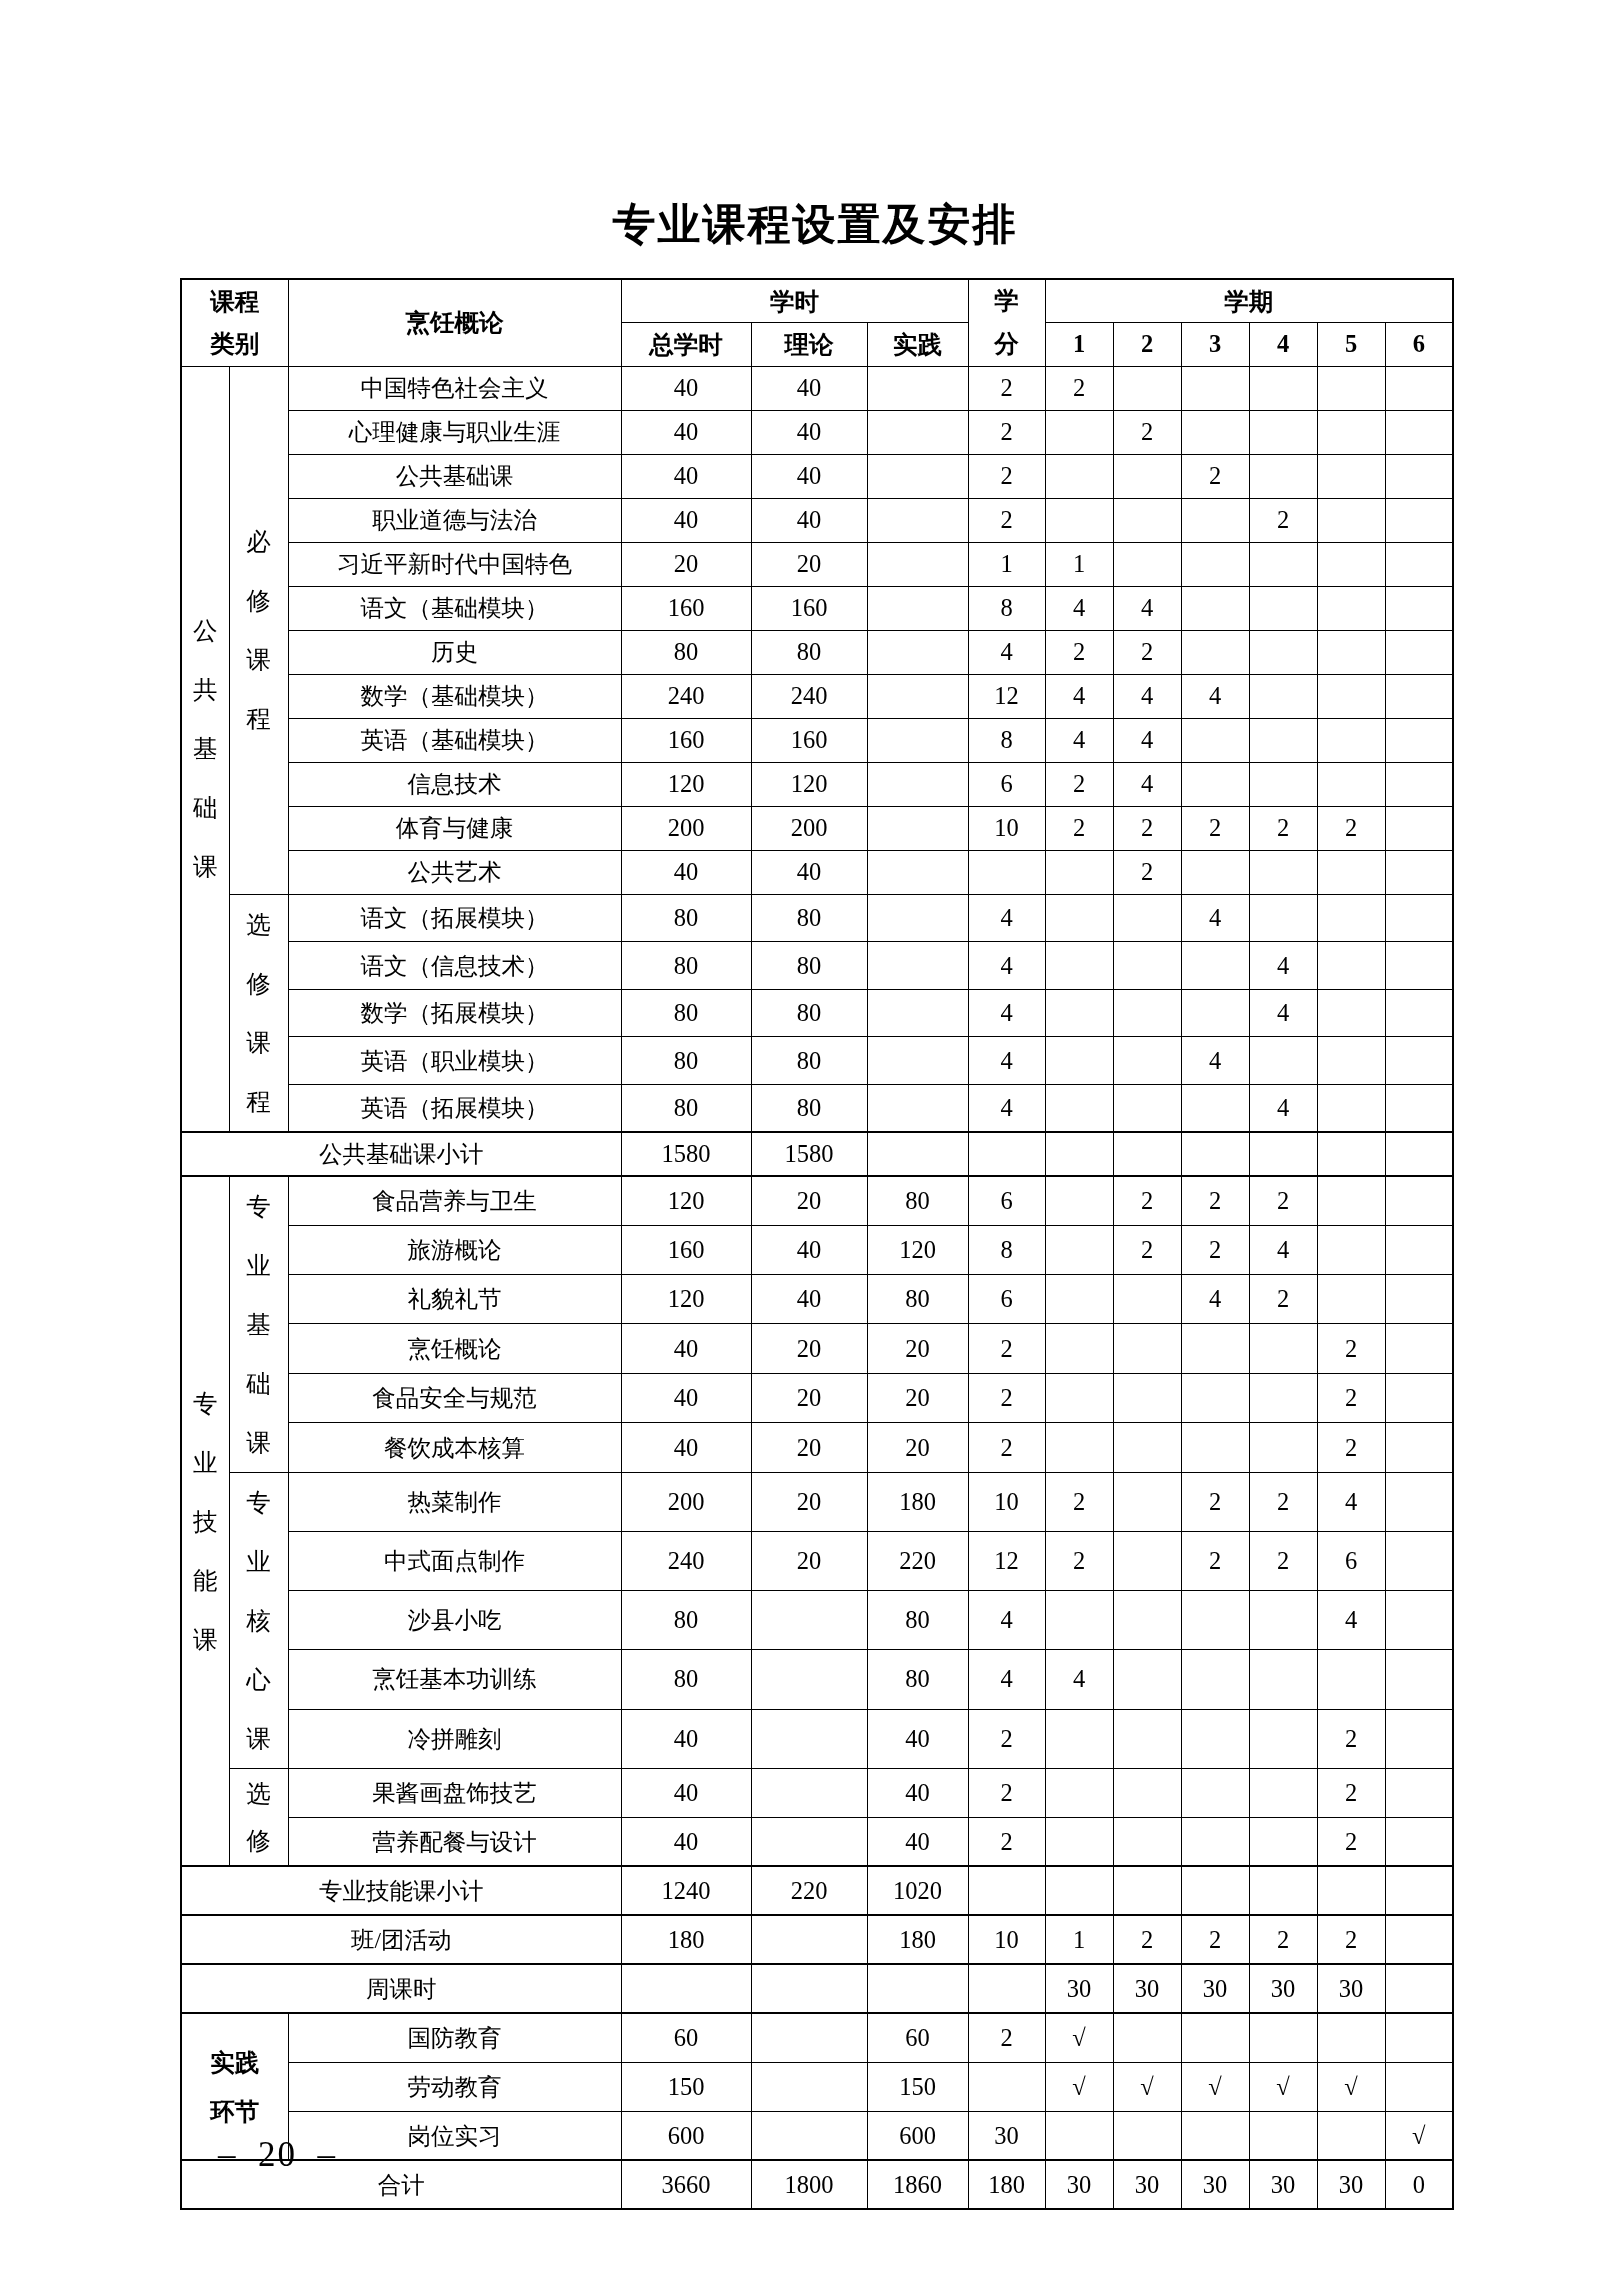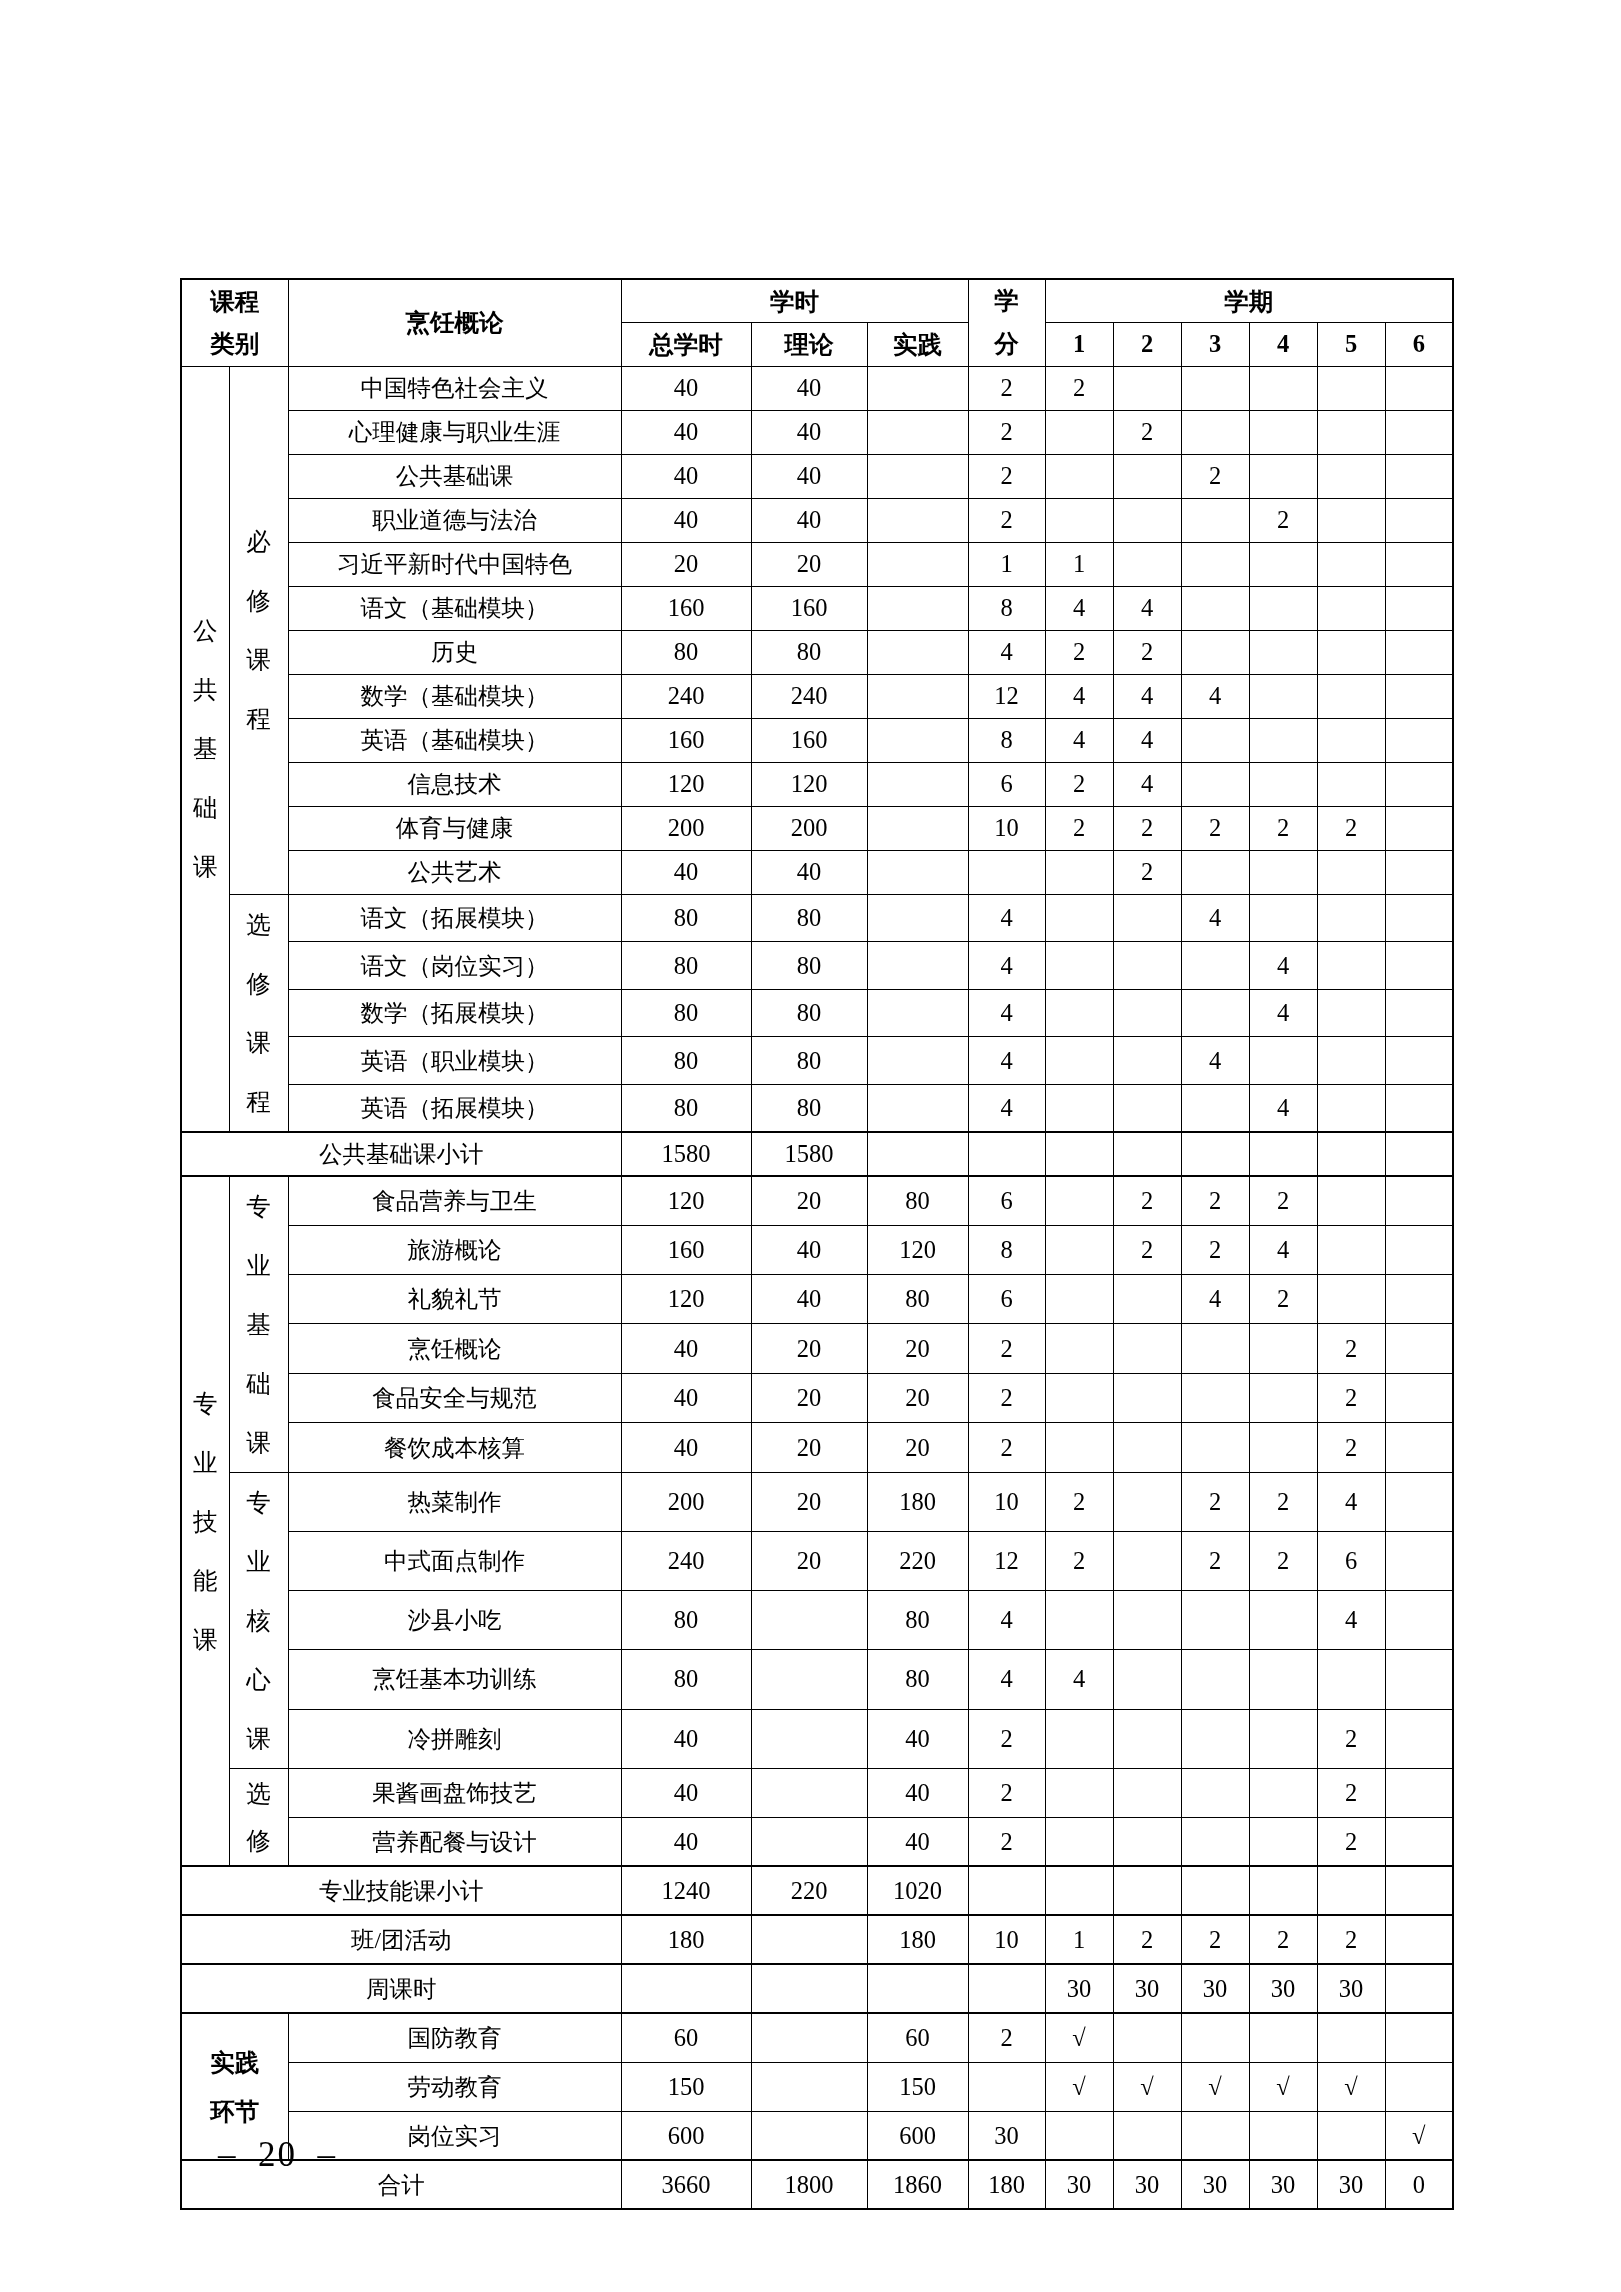"专业课程设置及安排" div.title { html: none -> <div>专业课程设置及安排</div> }
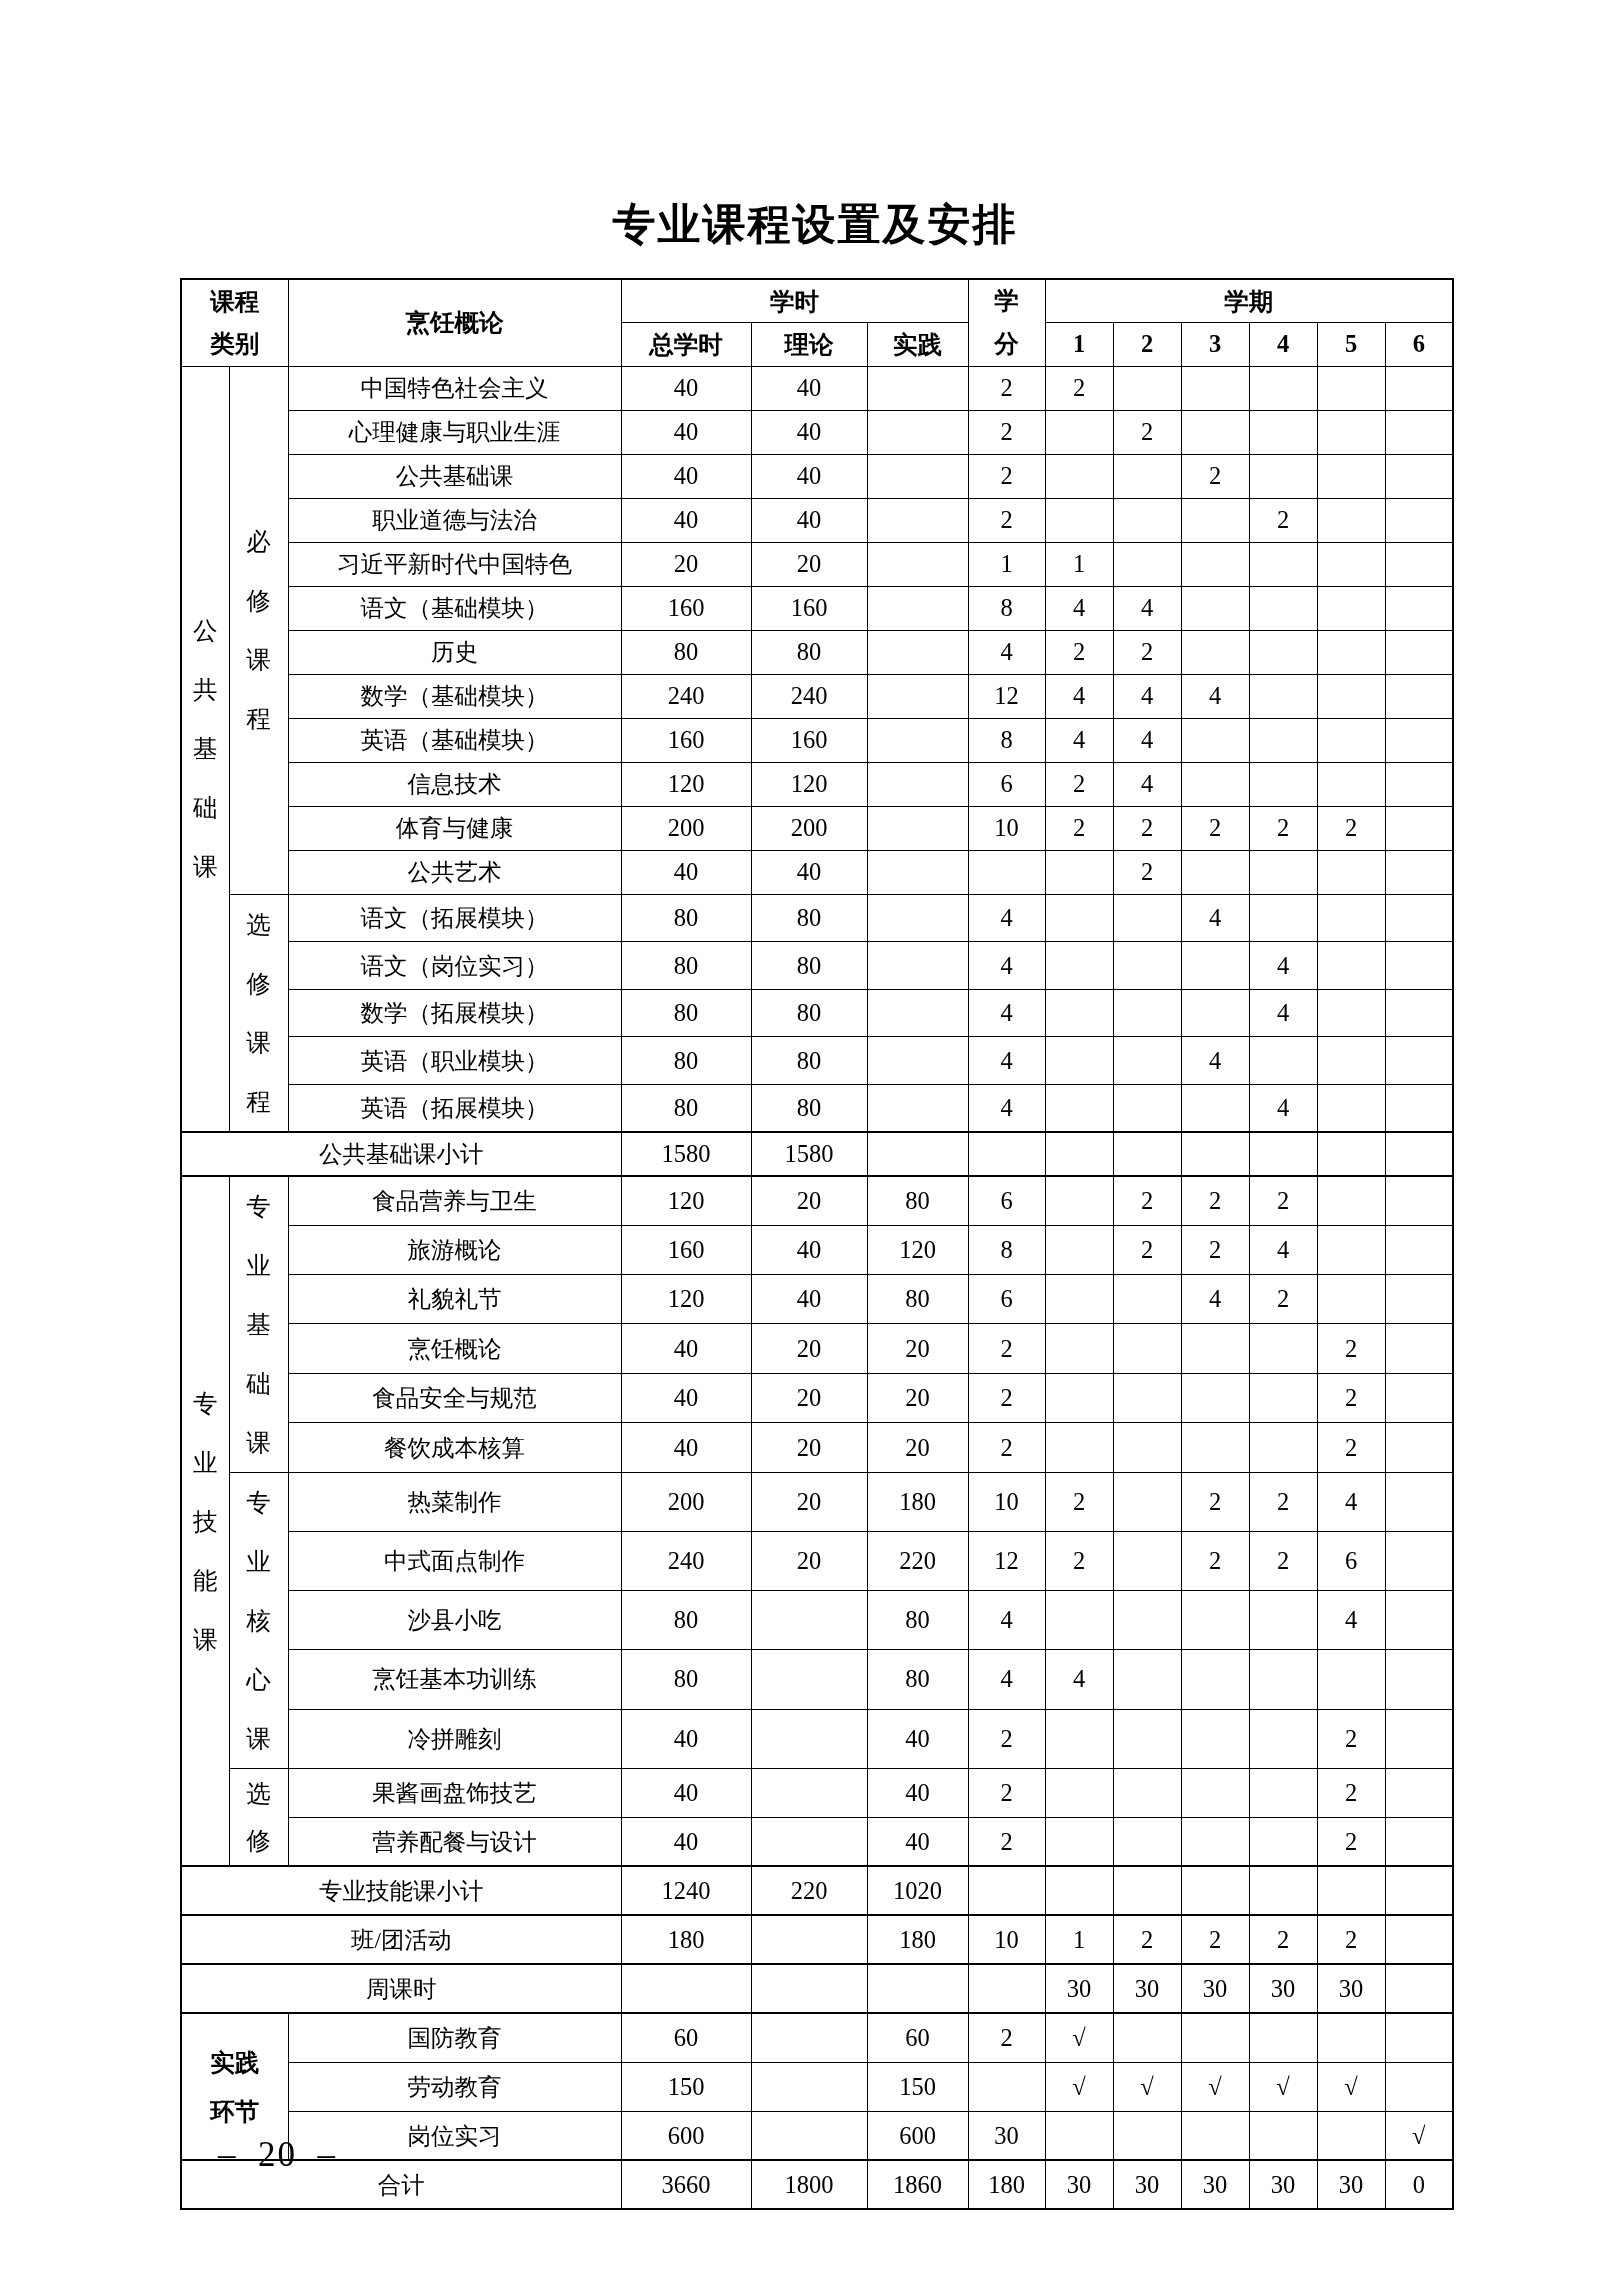"语文（岗位实习）" td.name { text: 岗位实习 -> 信息技术 }
